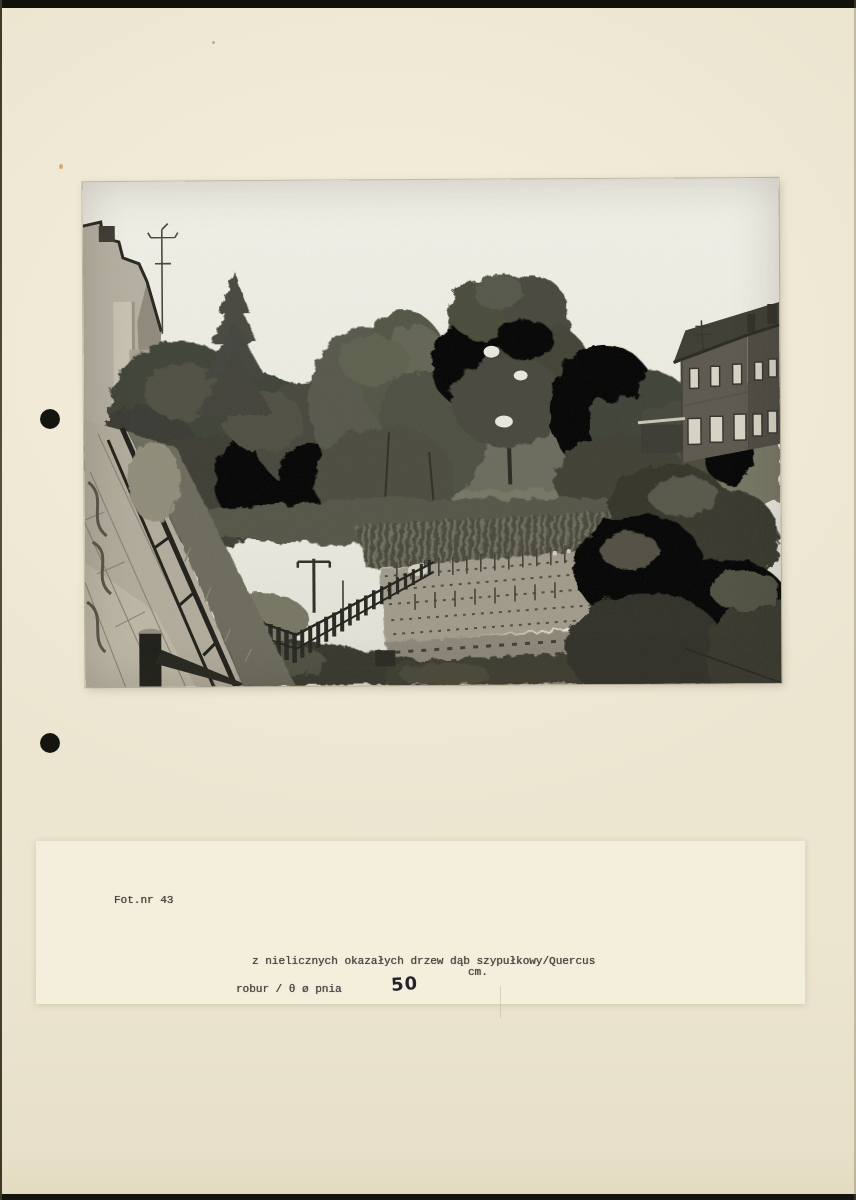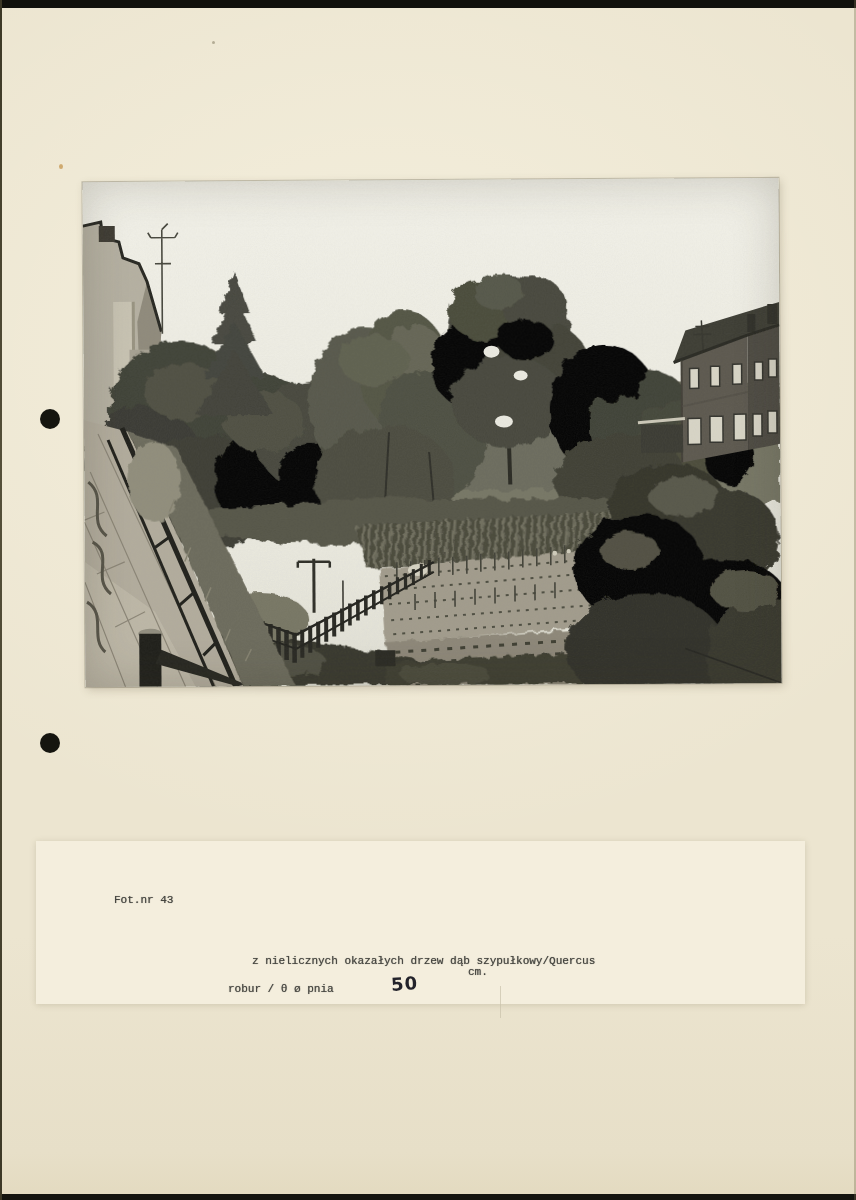"robur / θ ø pnia" .cap.l4 { left: 192px -> 200px }
